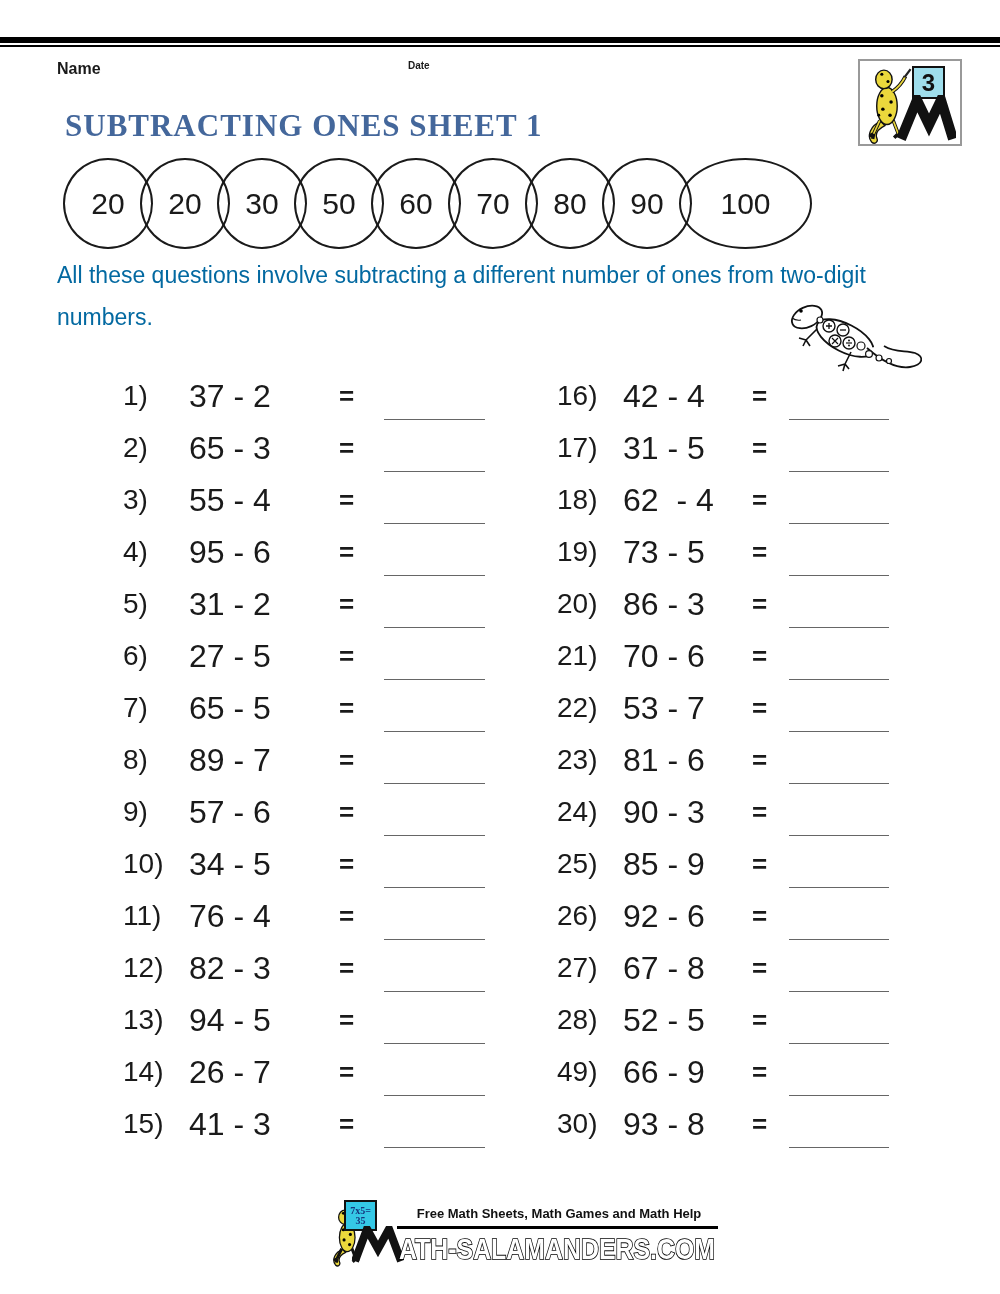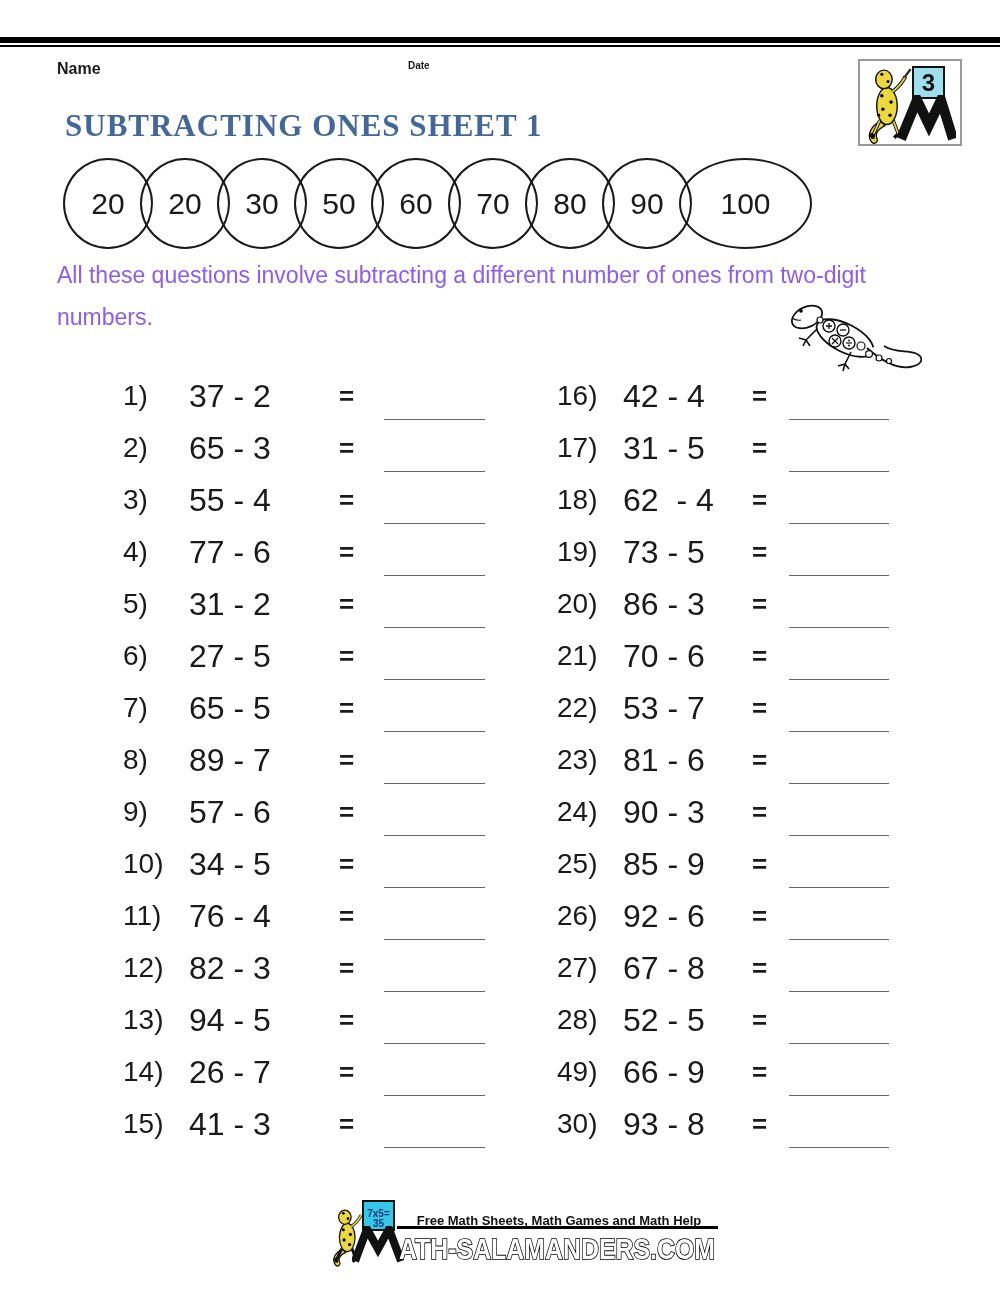"All these questions involve subtracting" .instruction { color: #8b5cf6 -> #0369a1 }
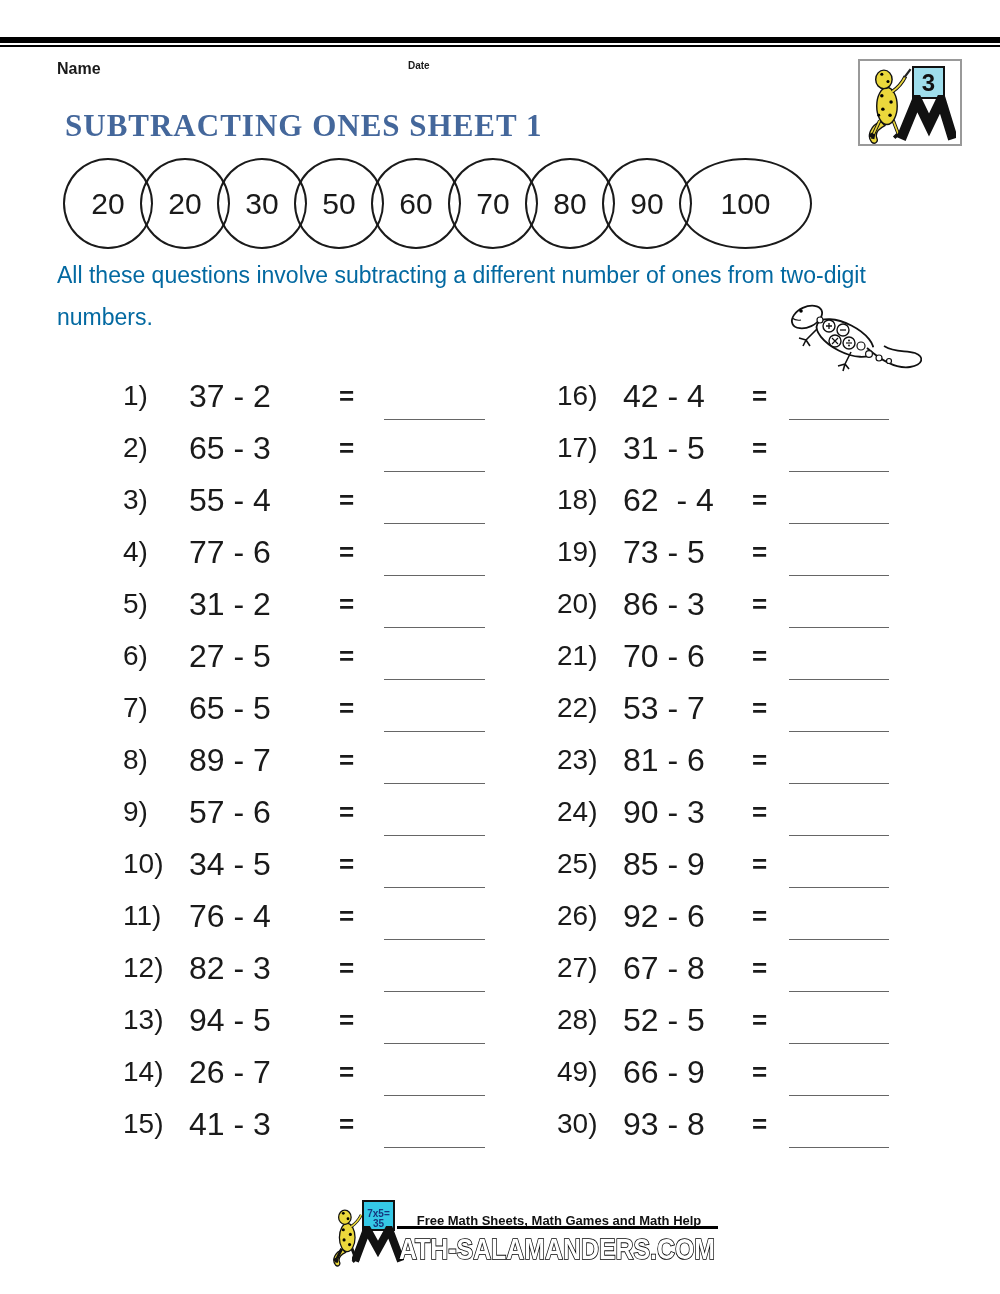"77 - 6" span.p-expr { text: 77 -> 95 }
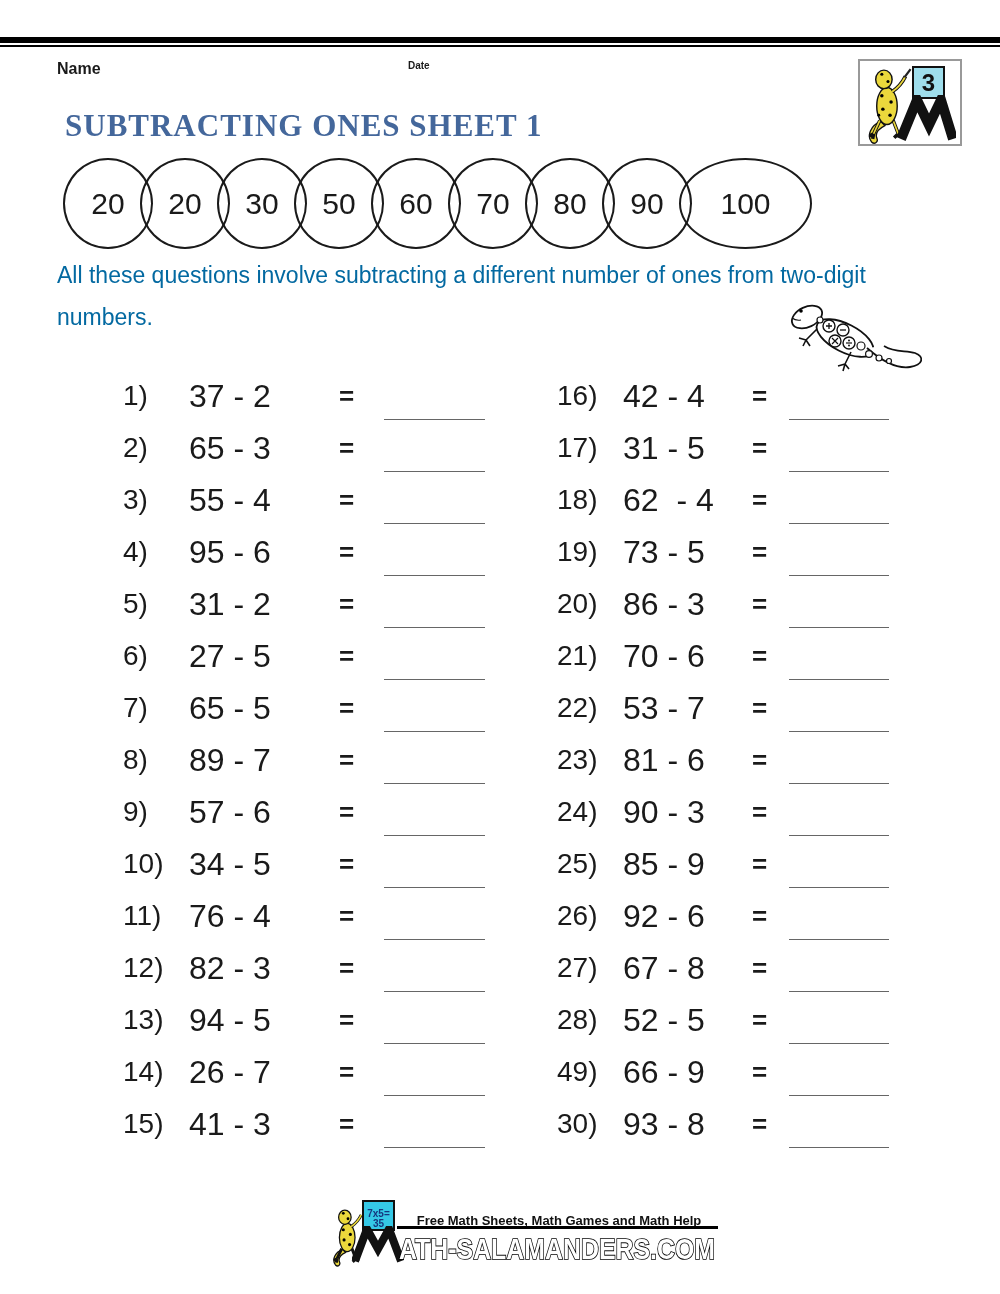"7x5=" .footer-card { font-family: none -> Liberation Serif, serif; justify-content: flex-end -> center; left: 362px -> 344px }
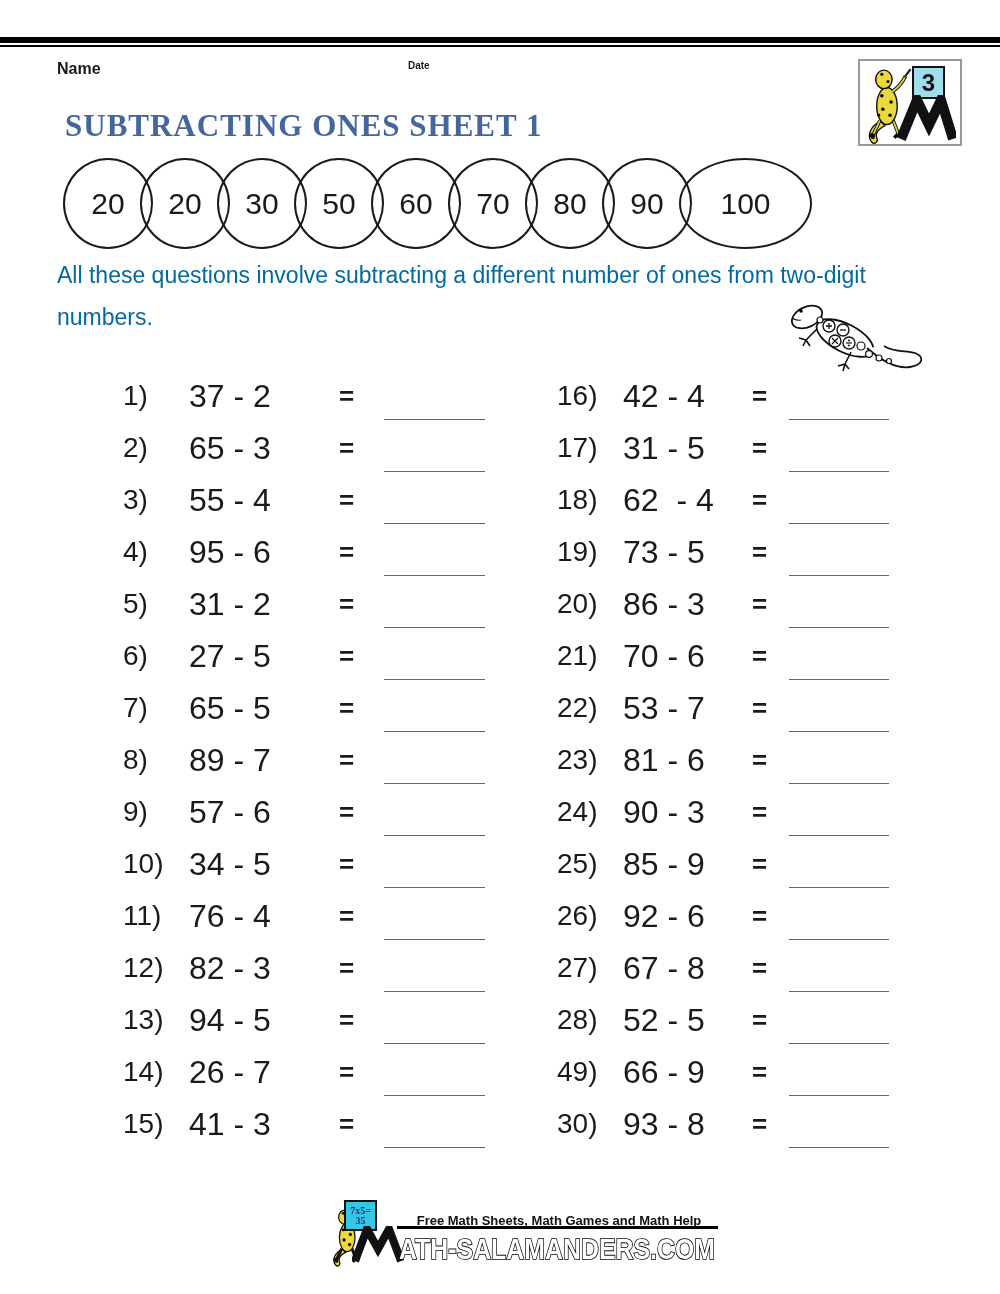"Free Math Sheets, Math Games" .tagline { margin-top: 7px -> none }
